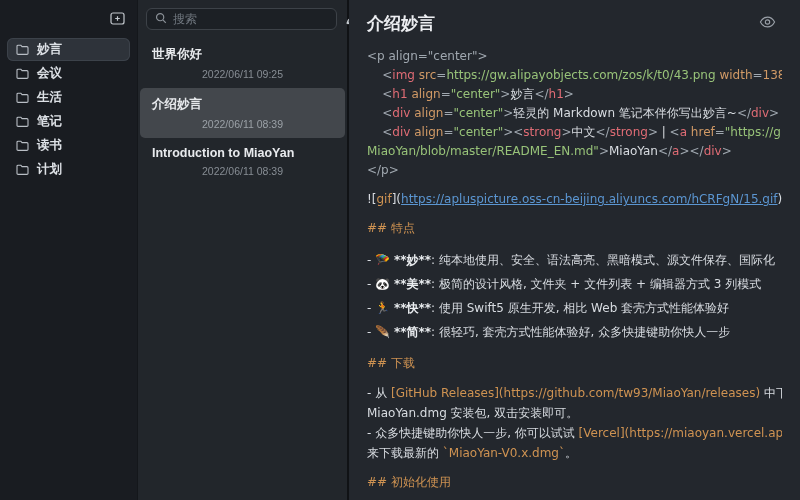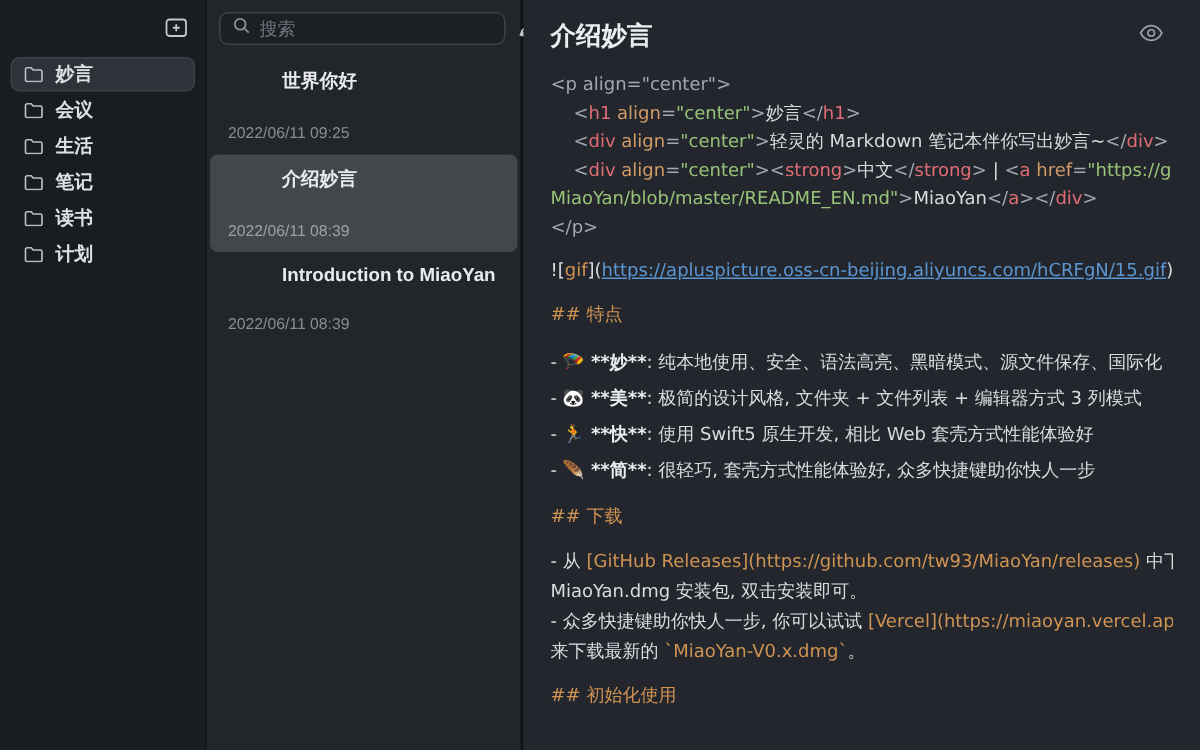"世界你好" .note-title { margin-left: 36px -> none }
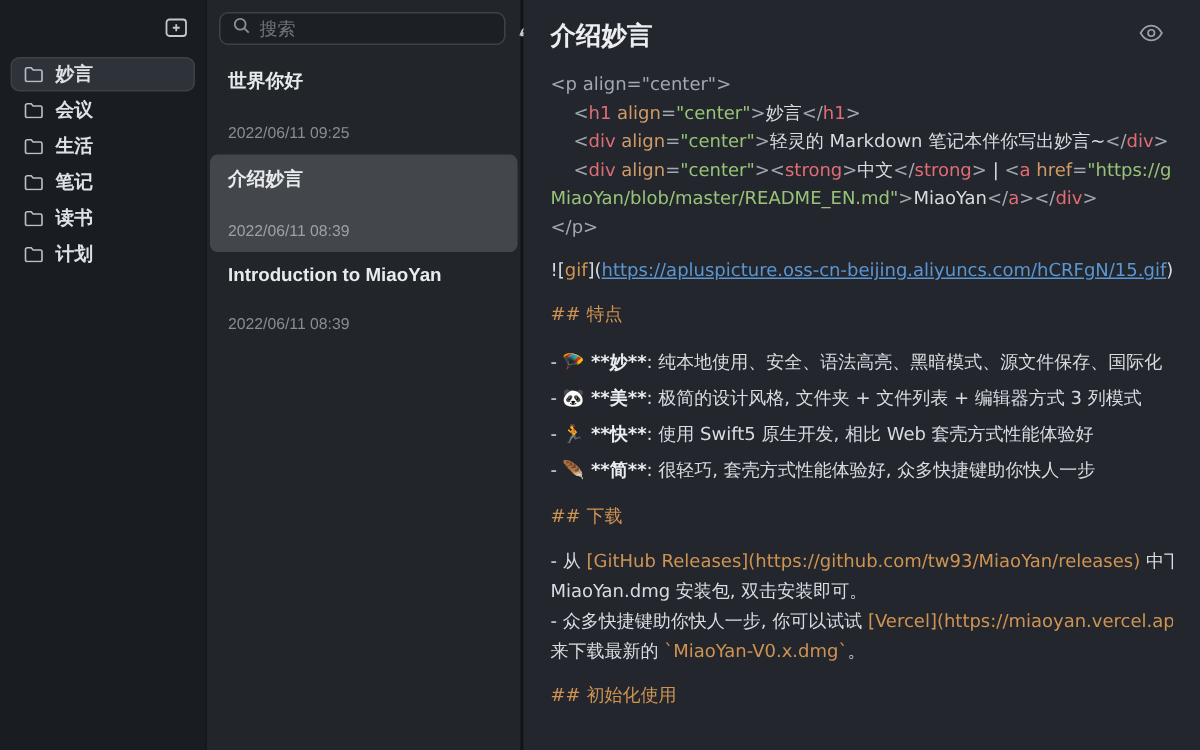"2022/06/11 09:25" .note-date { margin-top: 20px -> 5px; text-align: none -> center }
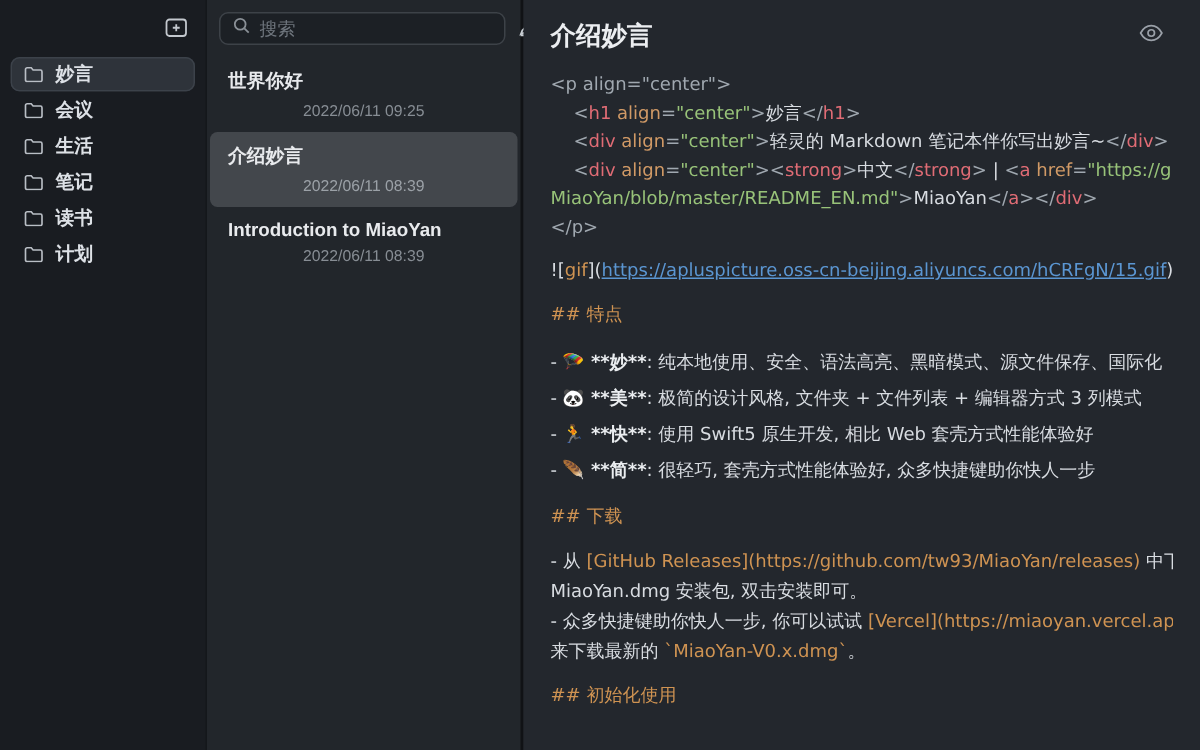"<img" div.eline { html: none -> <div><span> &lt;</span><span>img</span><span> </span><span>src</span><span>=</span><span>https://gw.alipayobjects.com/zos/k/t0/43.png</span><span> </span><span>width</span><span>=</span><span>138</span></div> }
